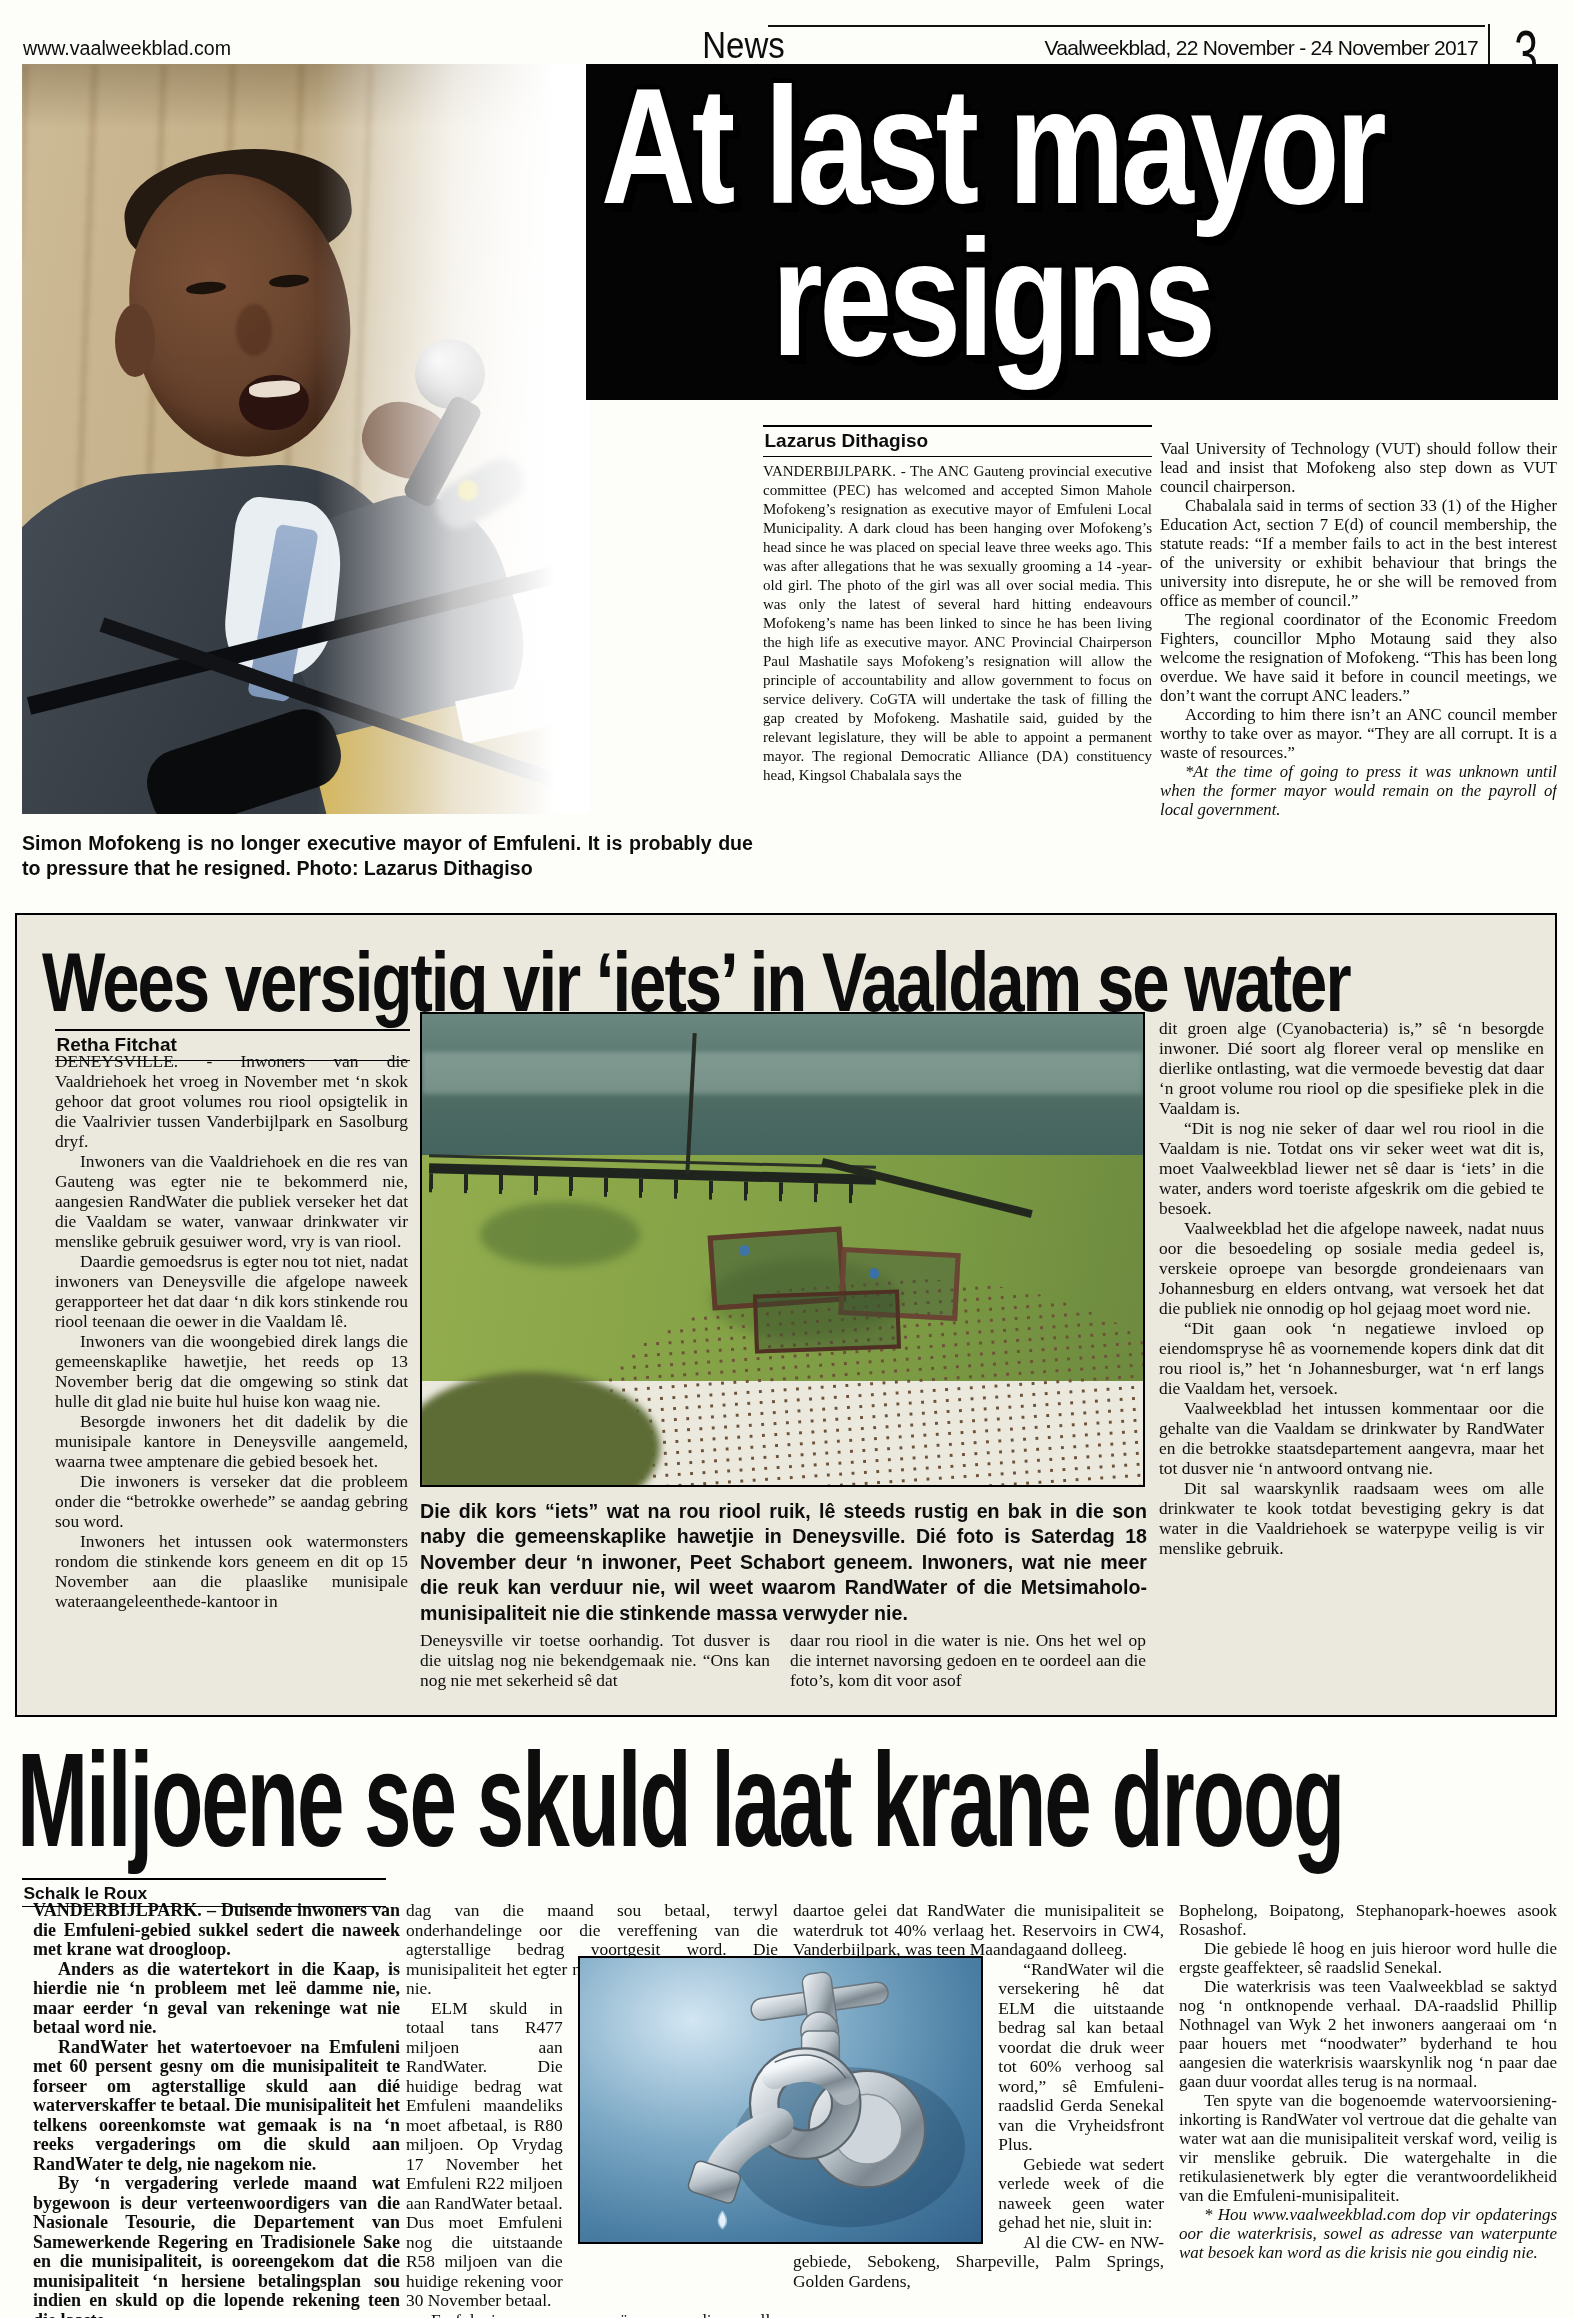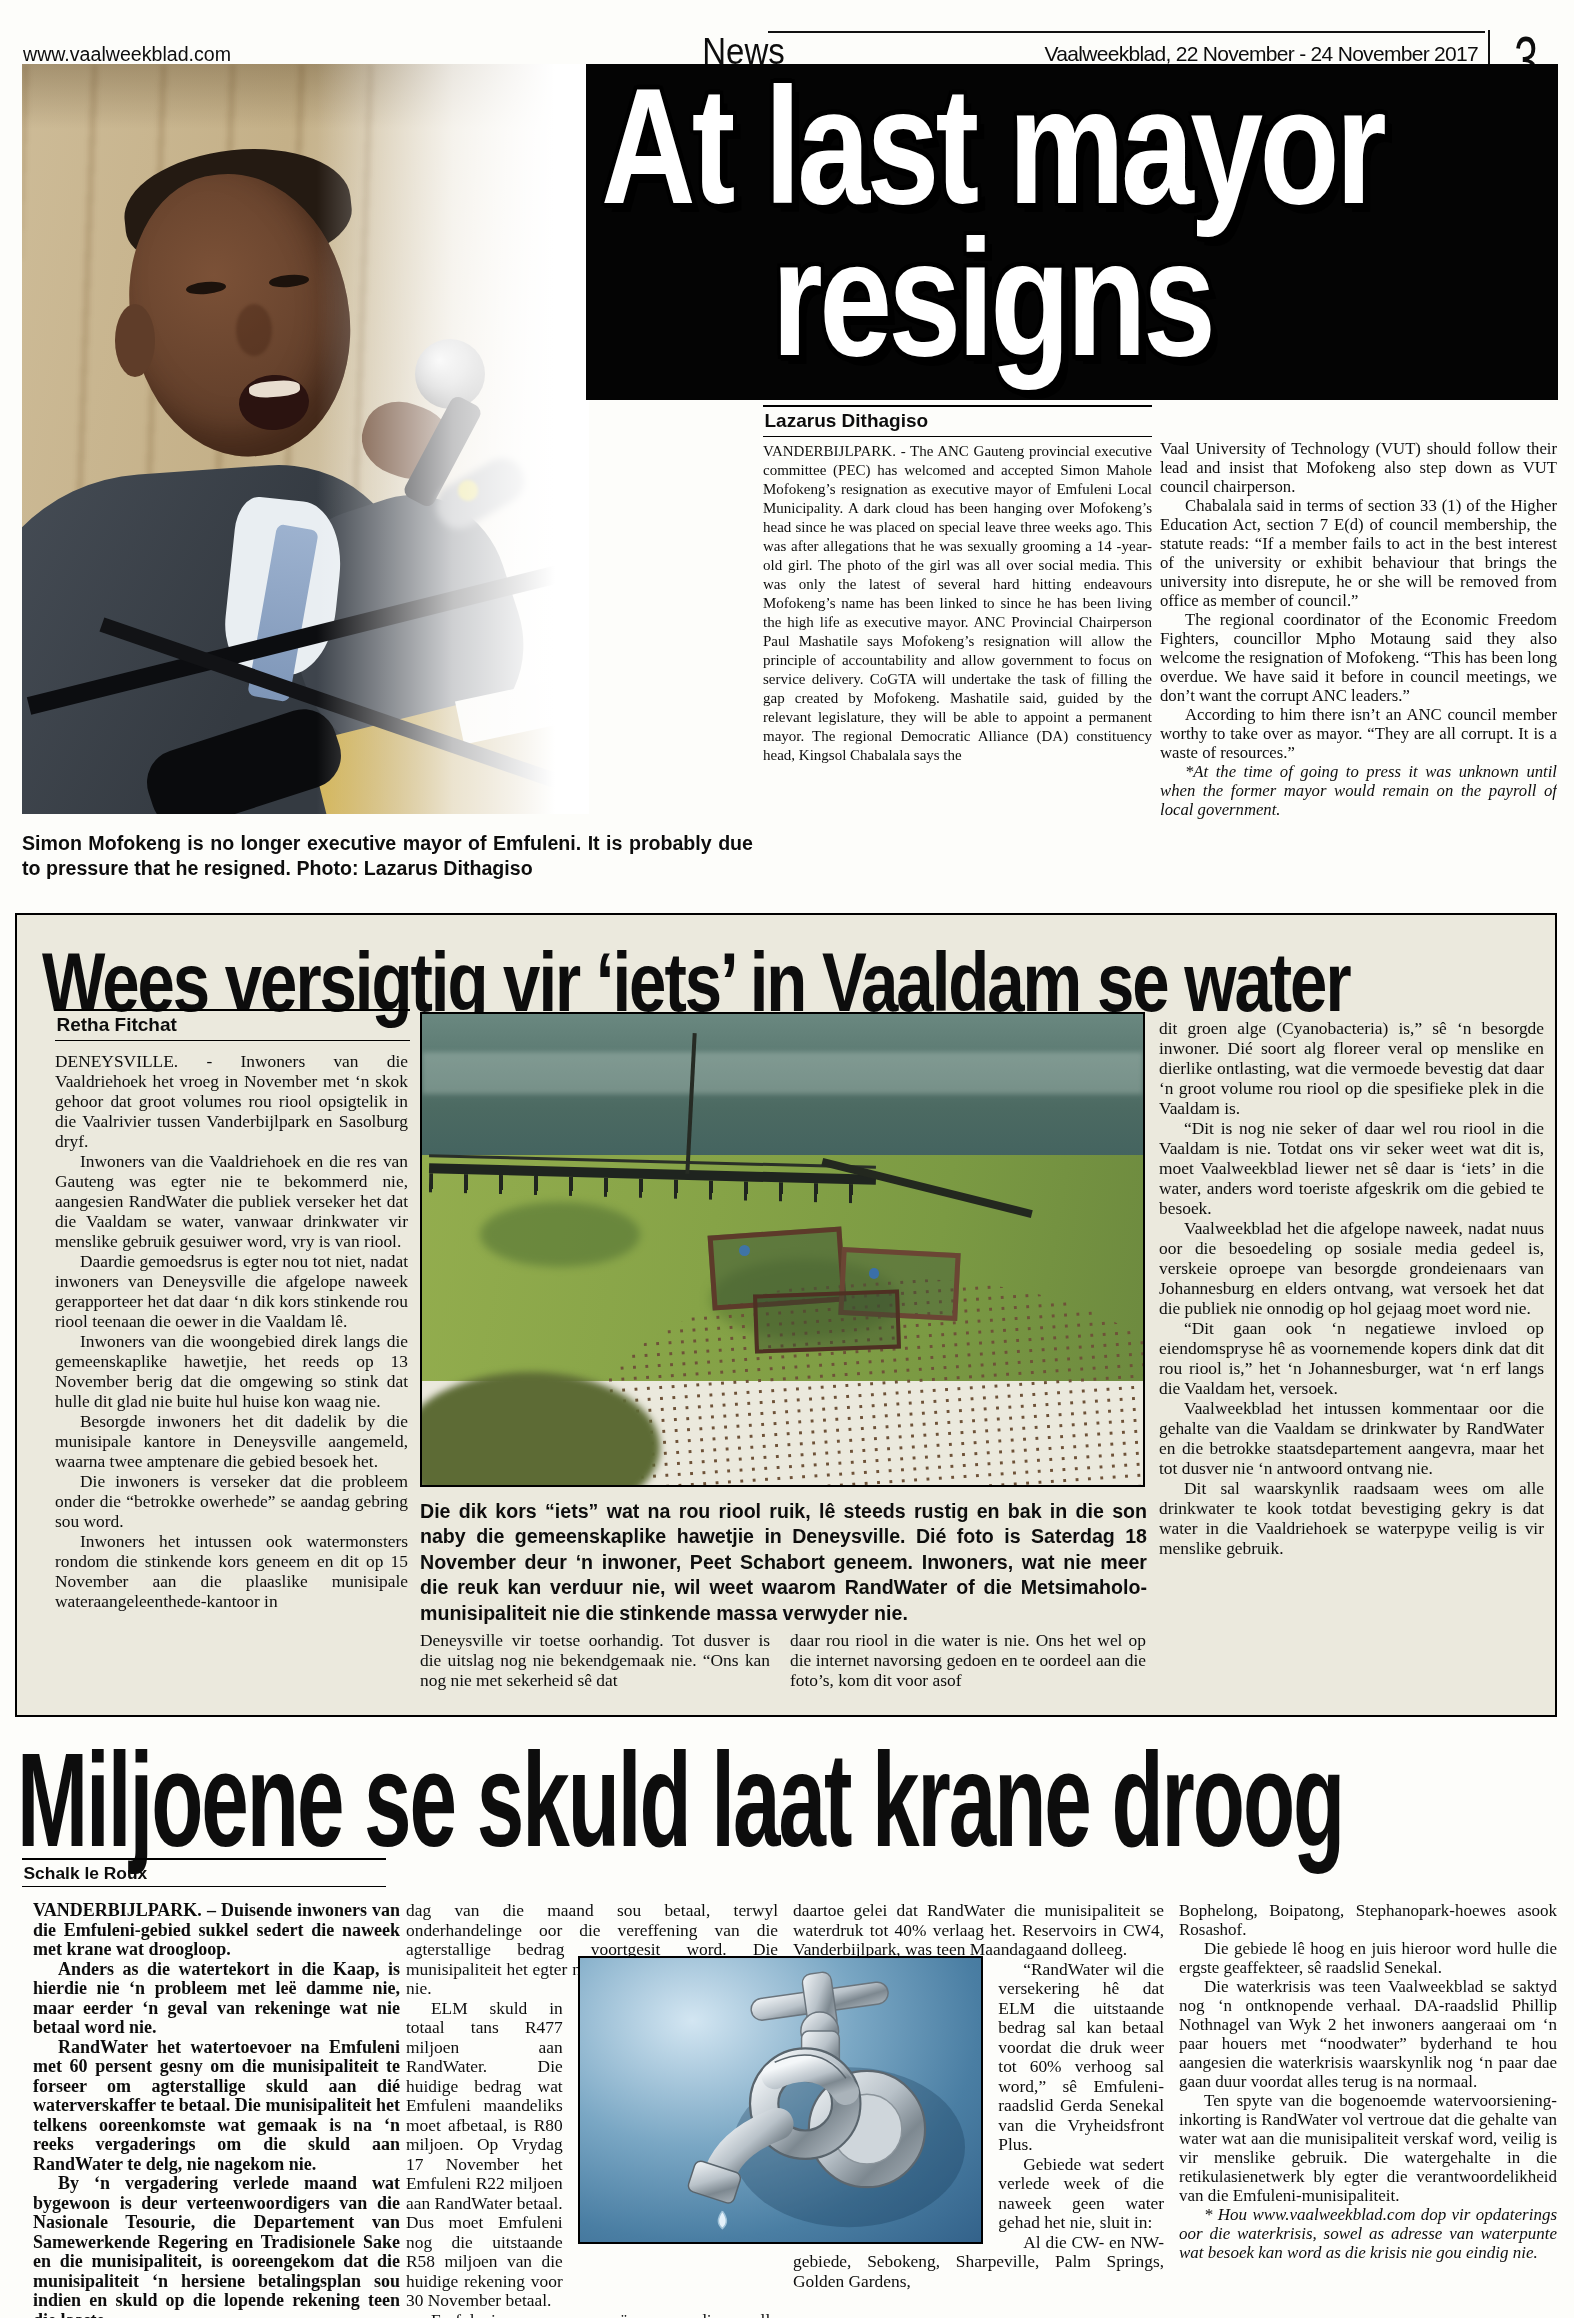"www.vaalweekblad.com" div.abs { top: 14px -> 8px }
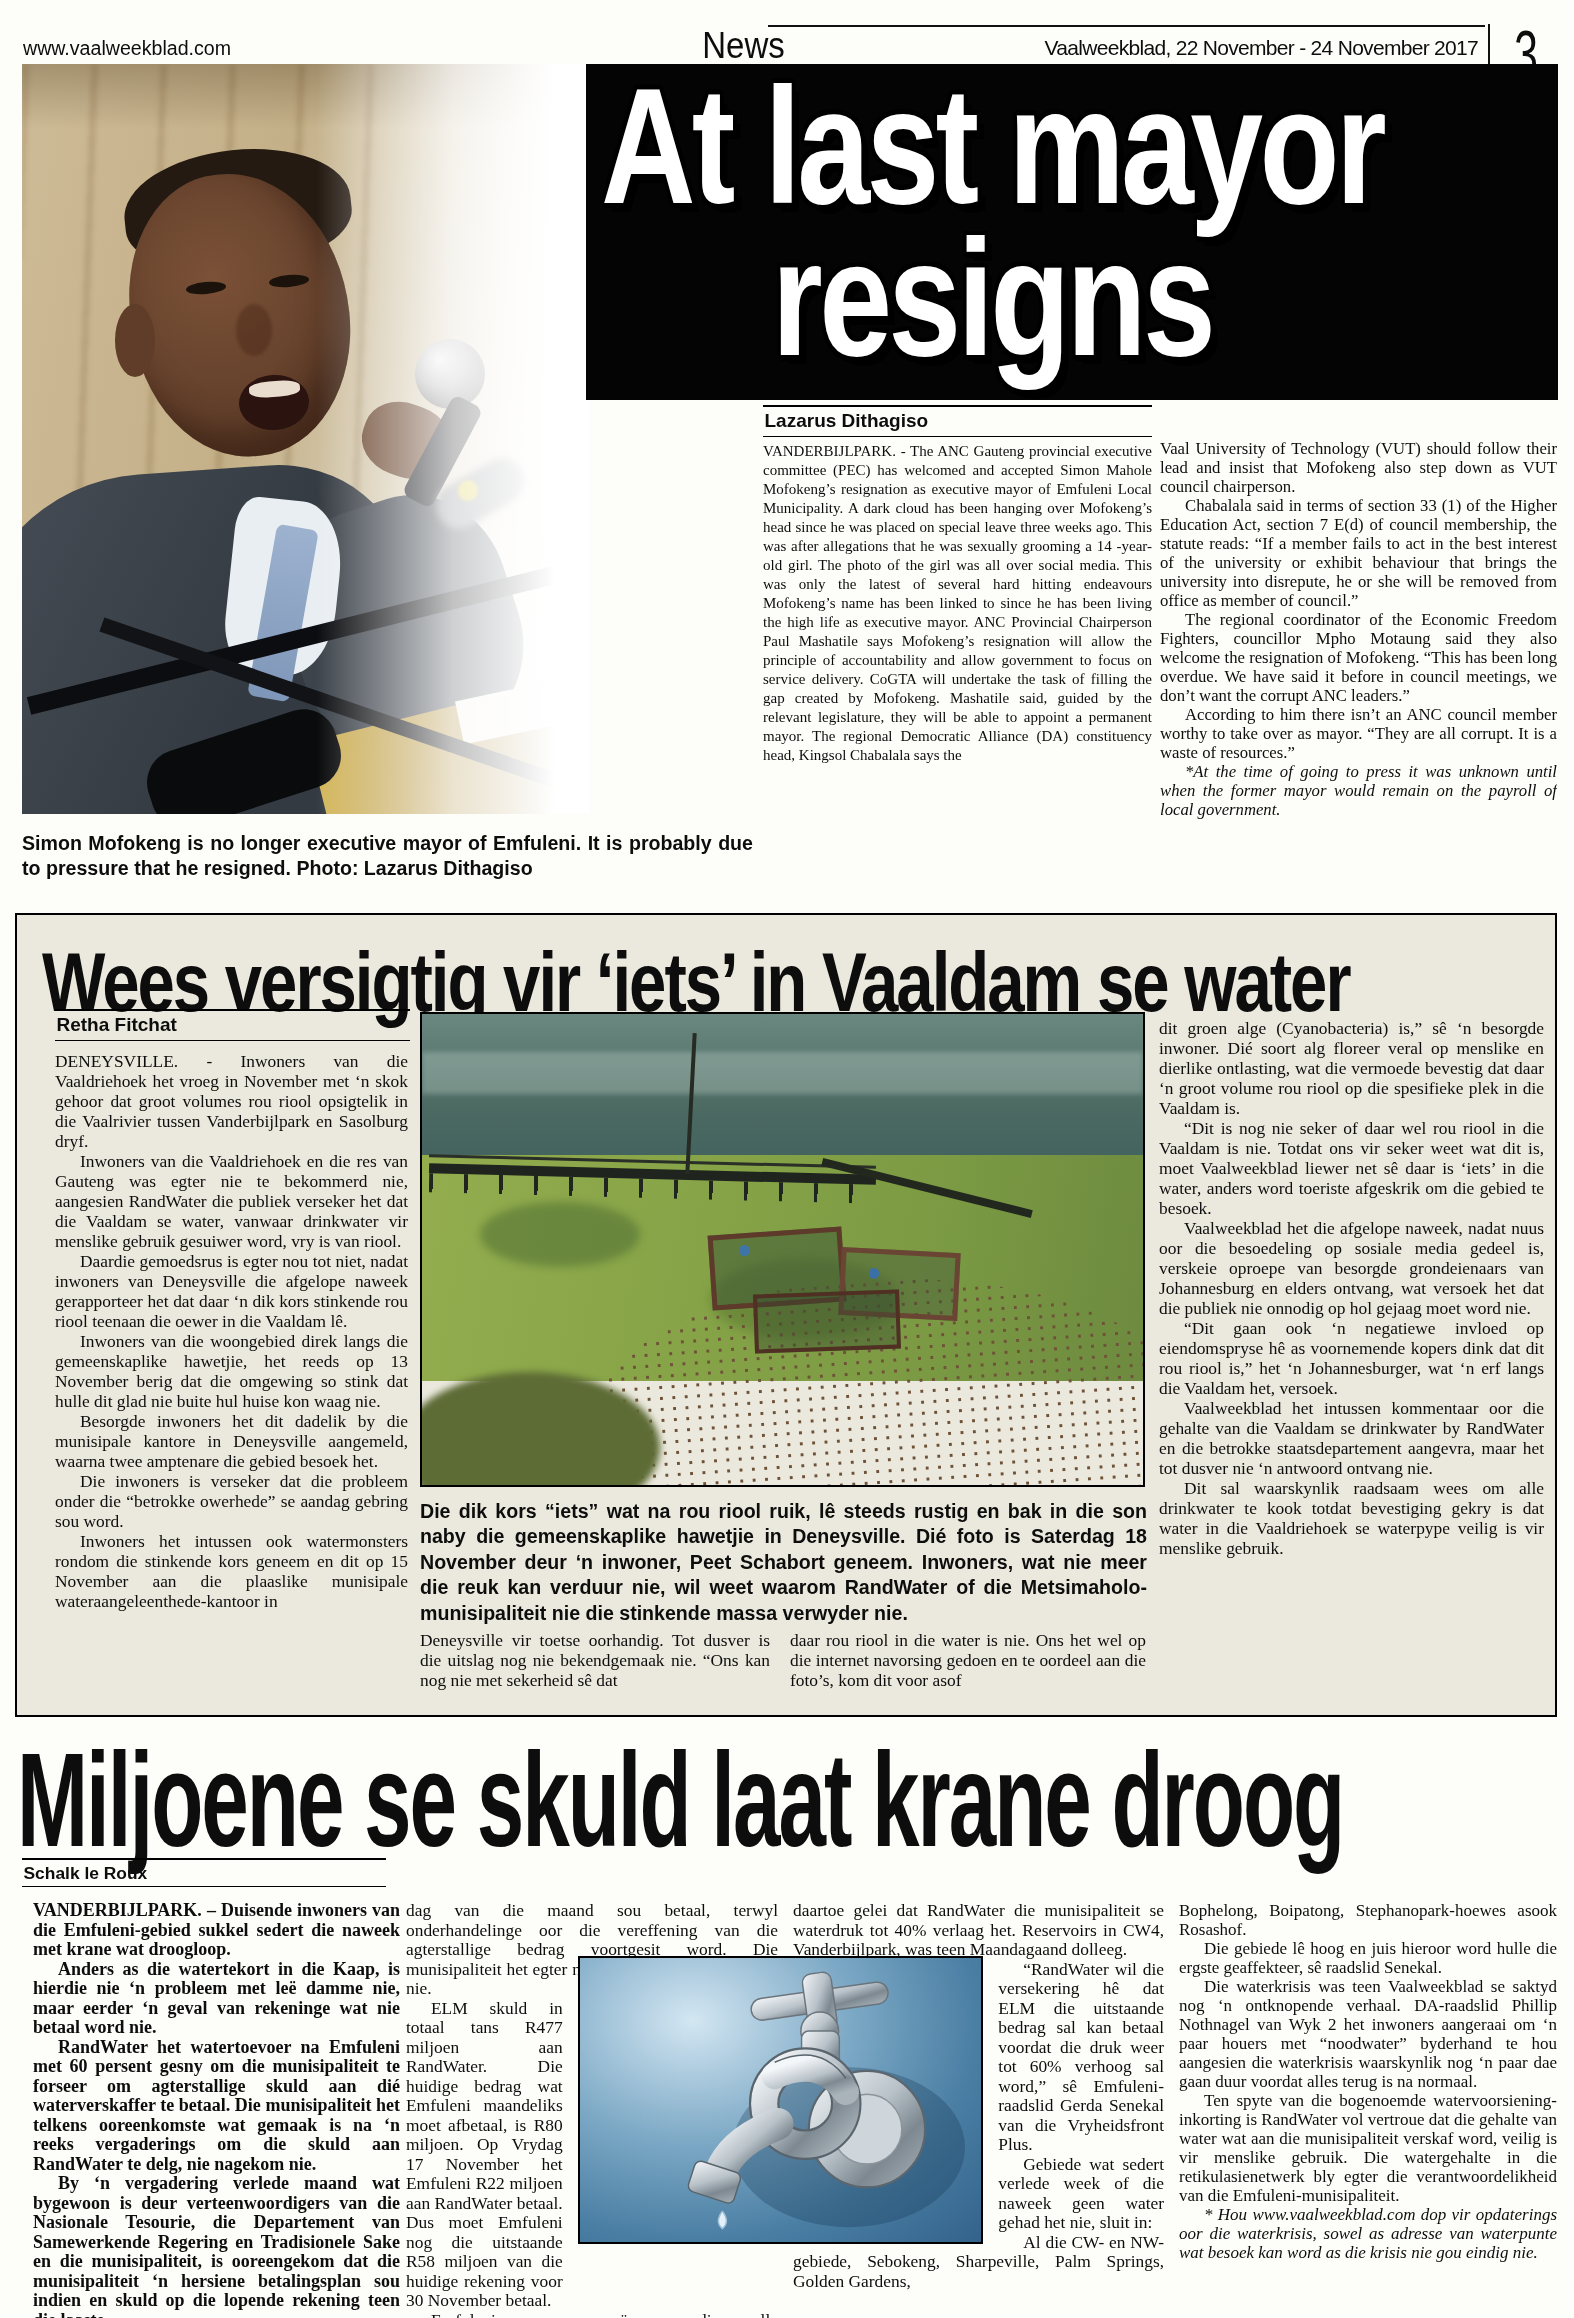"Lazarus Dithagiso" .byline-block { margin-top: none -> 20px }
